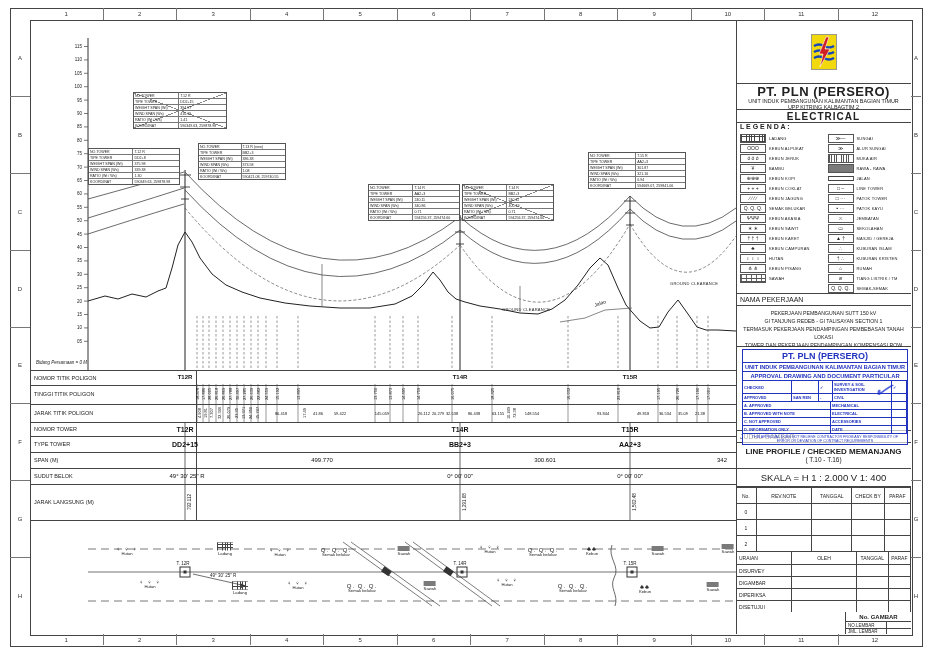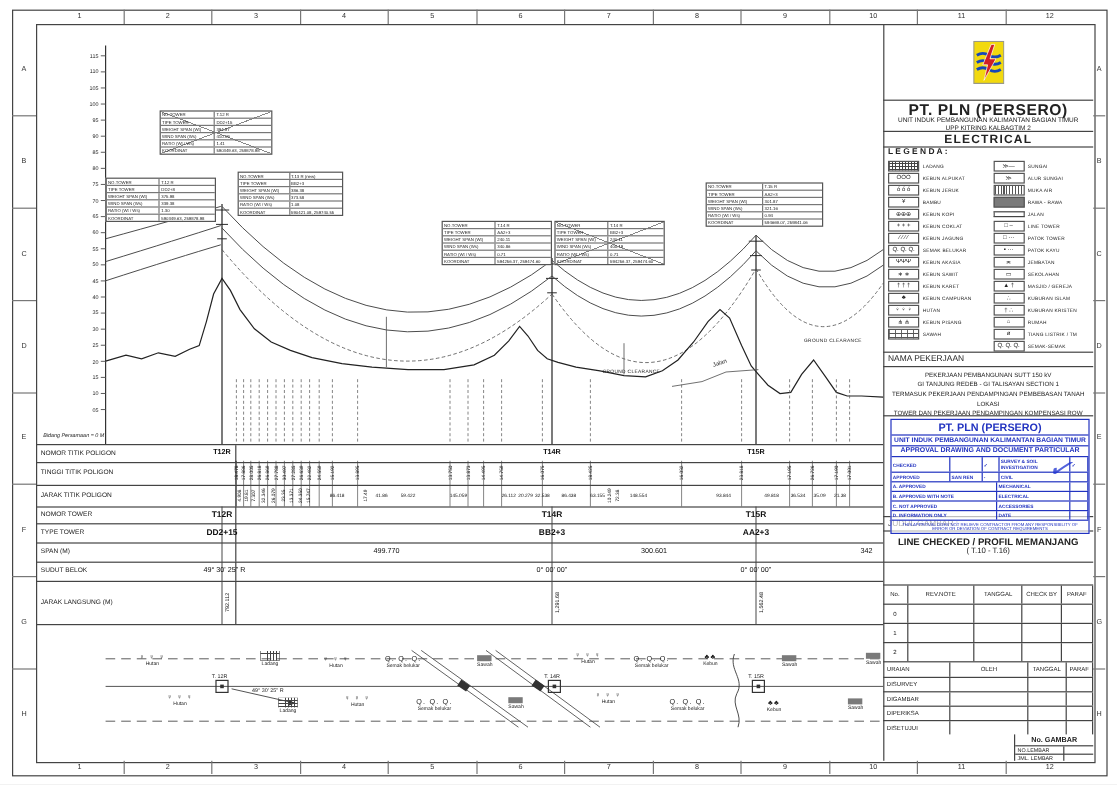"LINE CHECKED / PROFIL MEMANJANG" div.cen { text: CHECKED / PROFIL -> PROFILE / CHECKED }
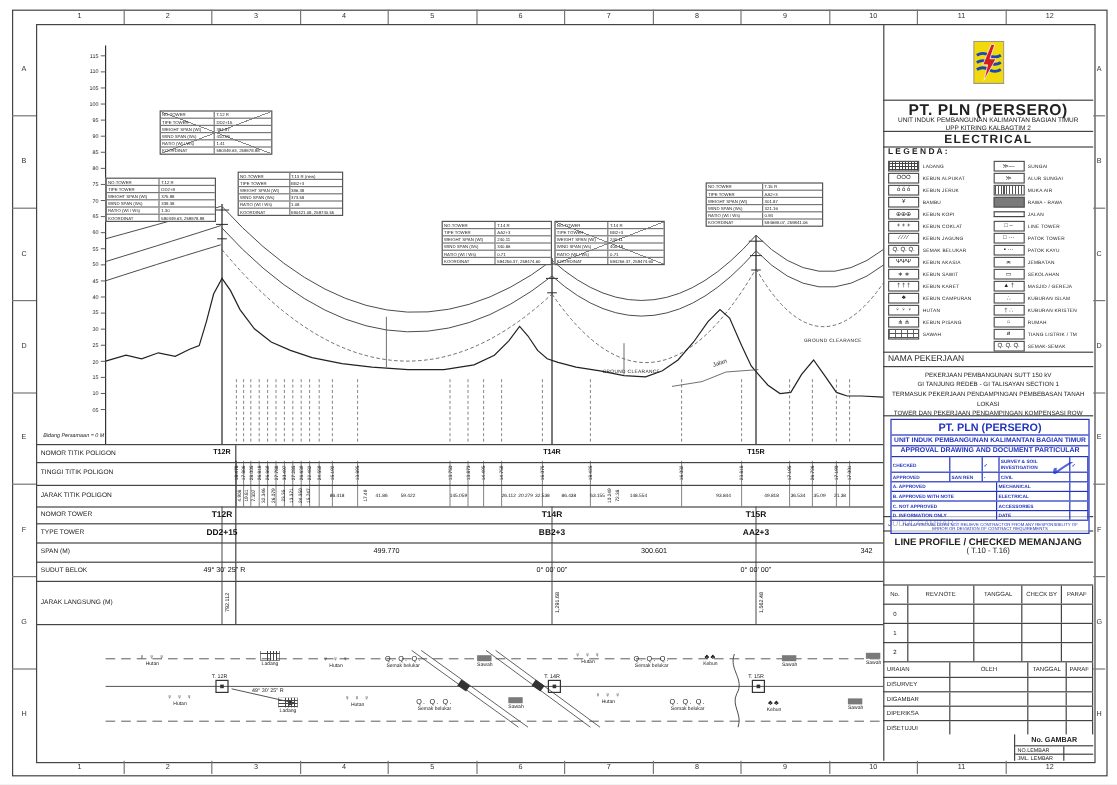"SKALA = H 1 :" div.sec { html: none -> <div>SKALA = H 1 : 2.000 V 1: 400</div> }
